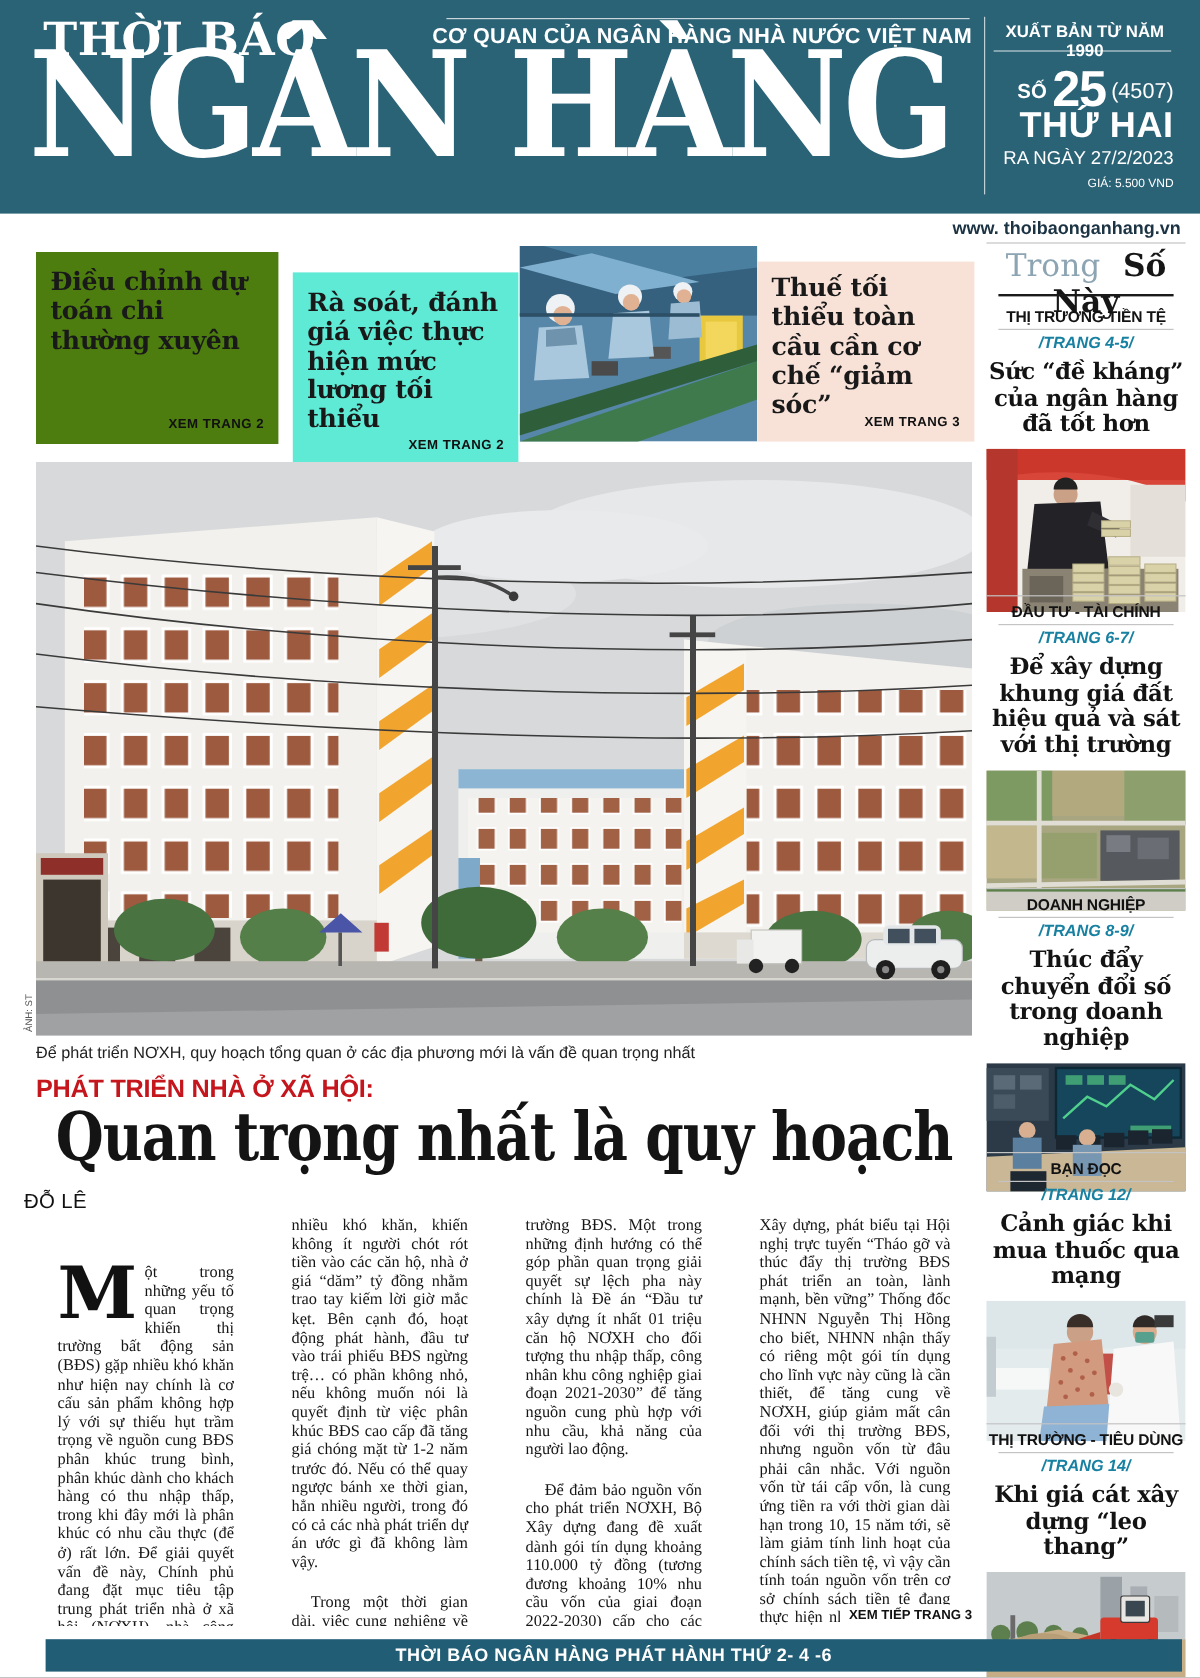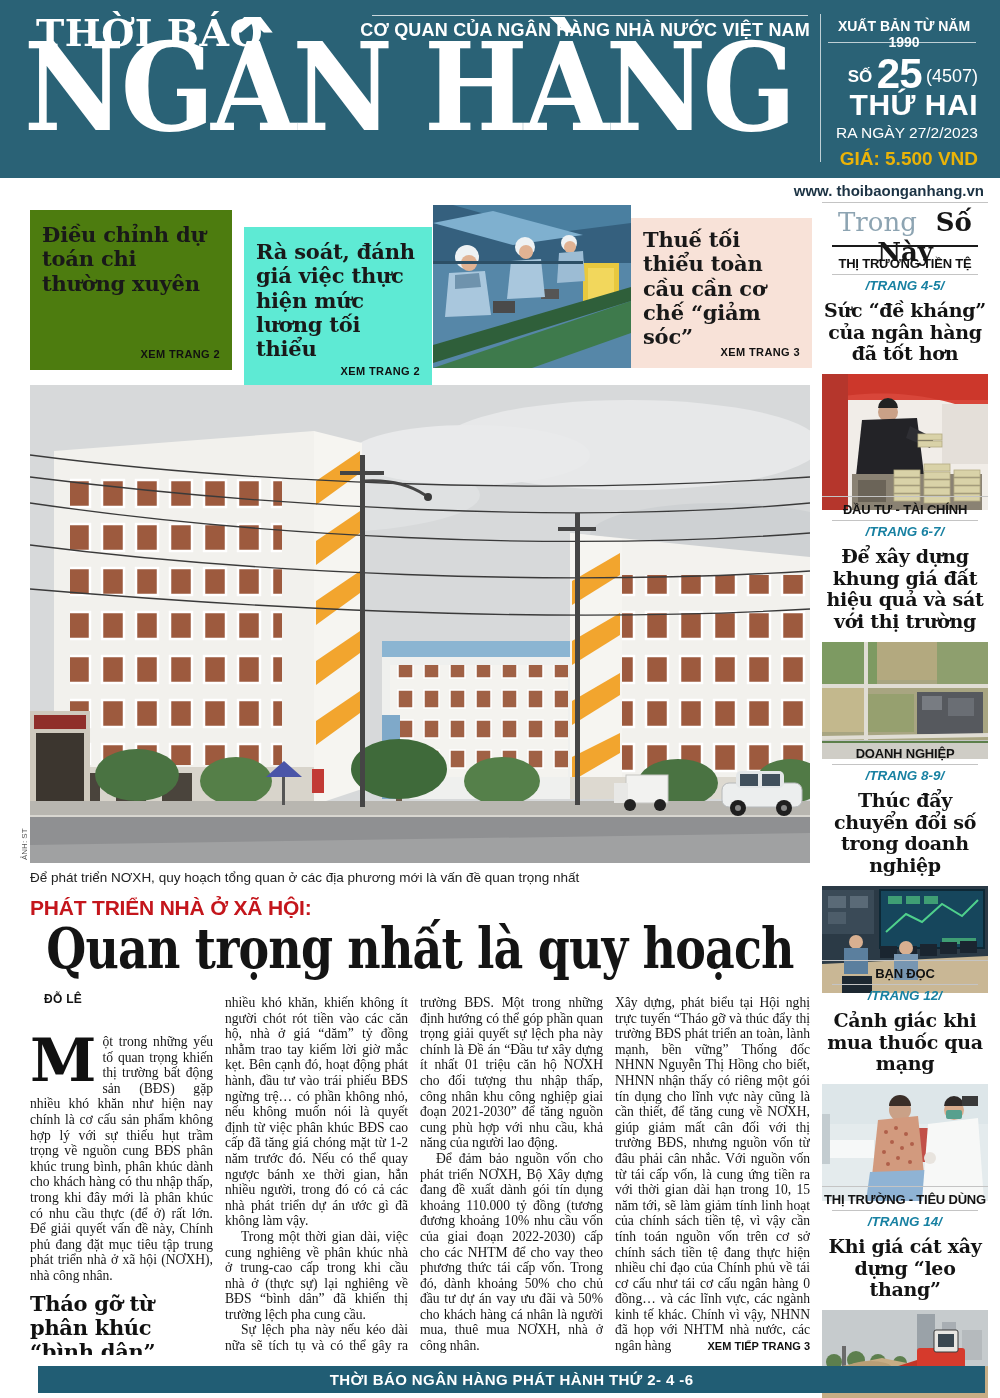"GIÁ: 5.500 VND" .m-price { color: #eab308 -> #ffffff; font-size: 19px -> 10px; font-weight: bold -> normal }
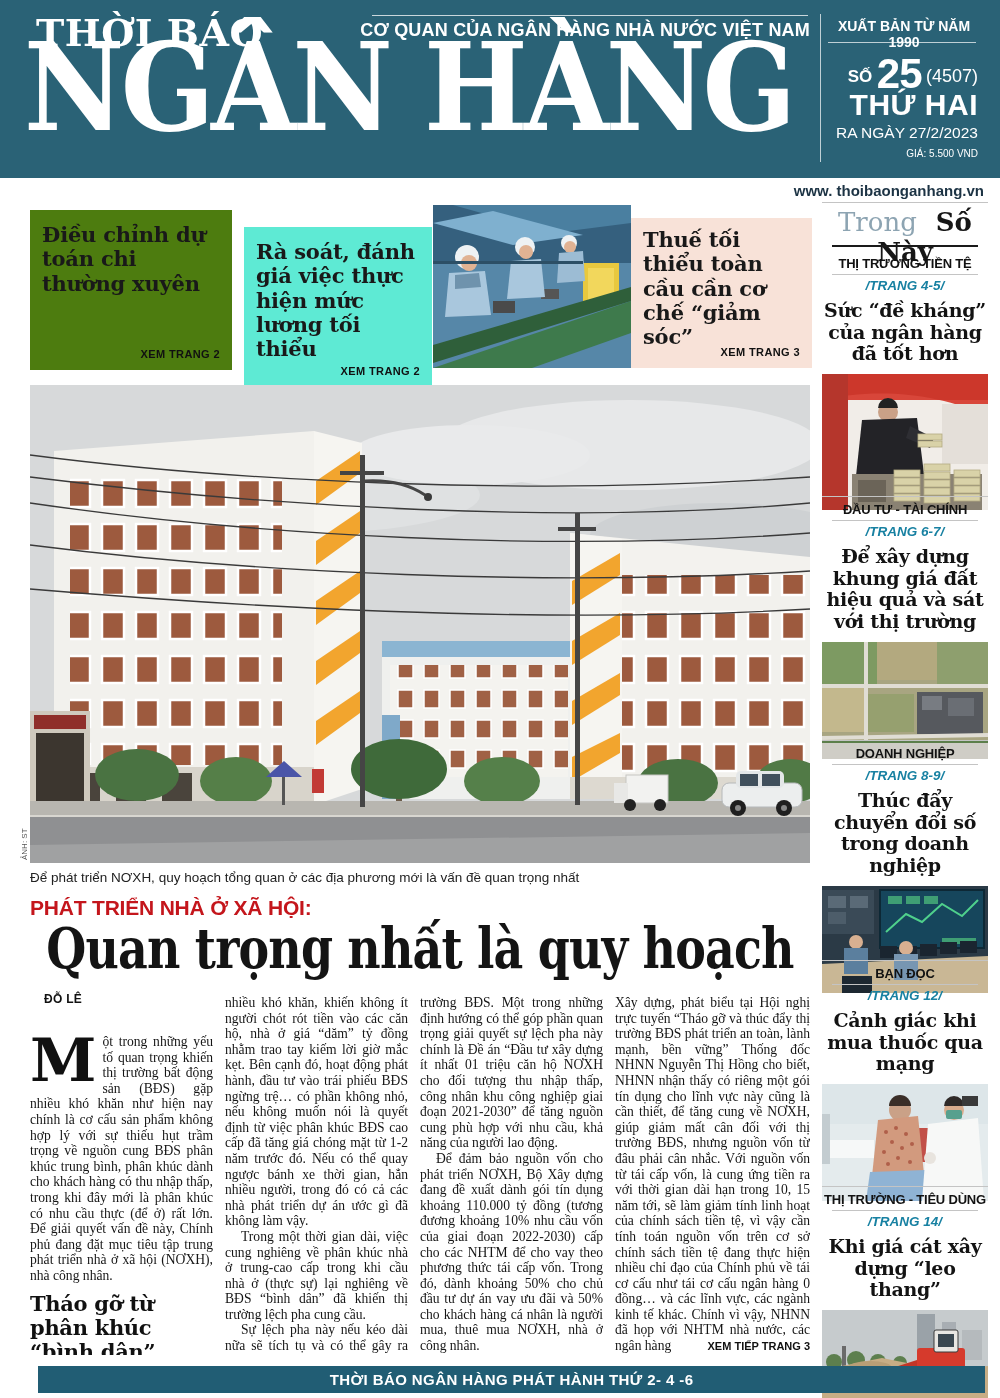"ĐỖ LÊ" .byline { font-size: 12px -> 17px; font-weight: bold -> normal; left: 44px -> 20px }
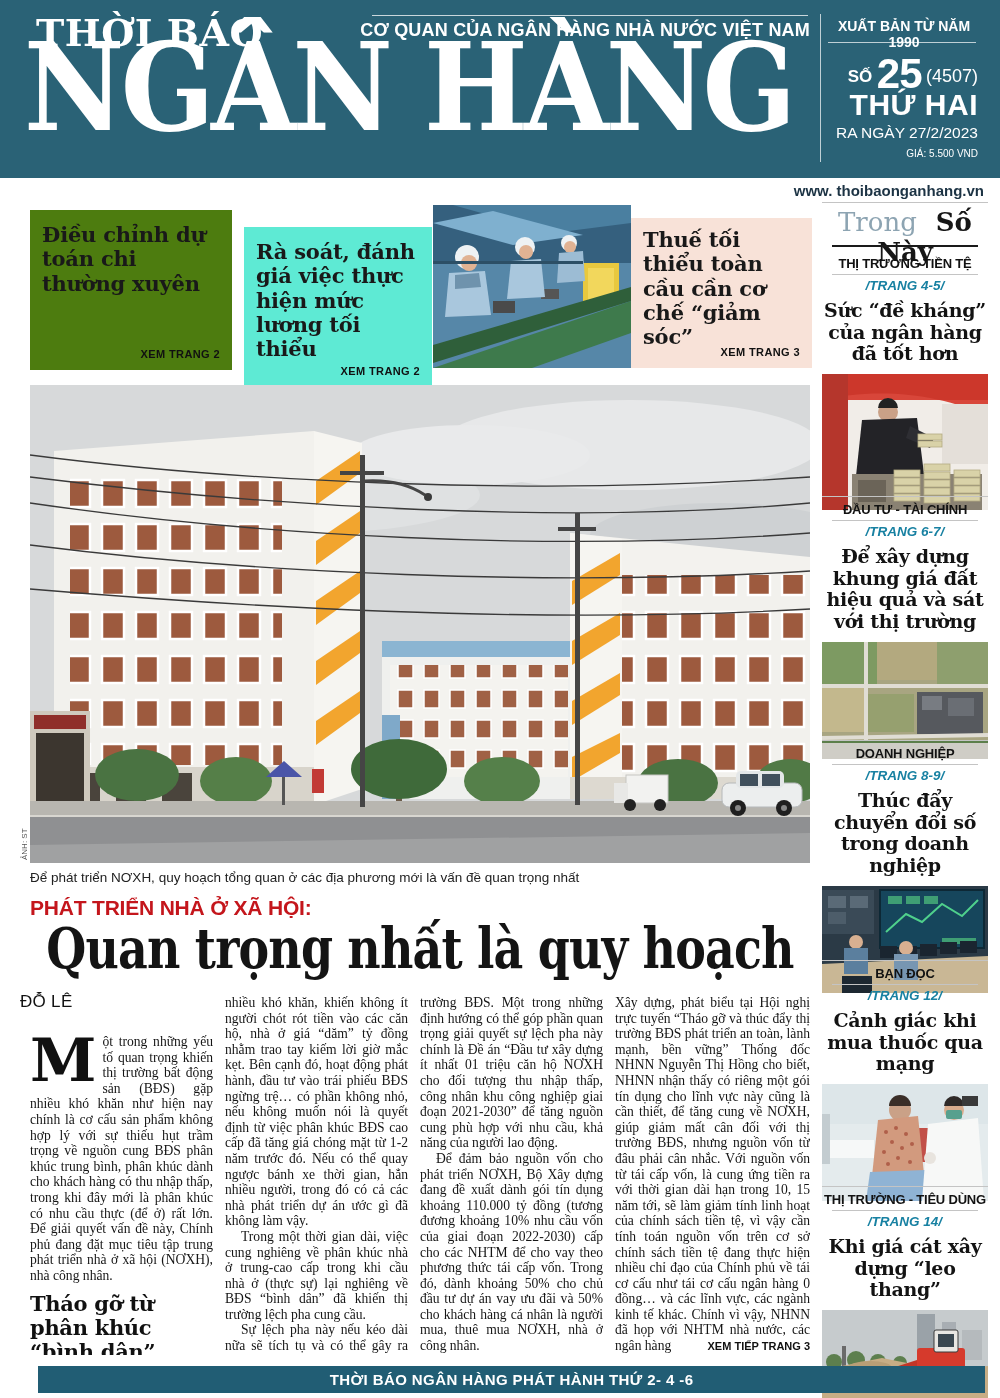"nhiều khó khăn, khiến không" .col p { margin: 0 -> 18px }
